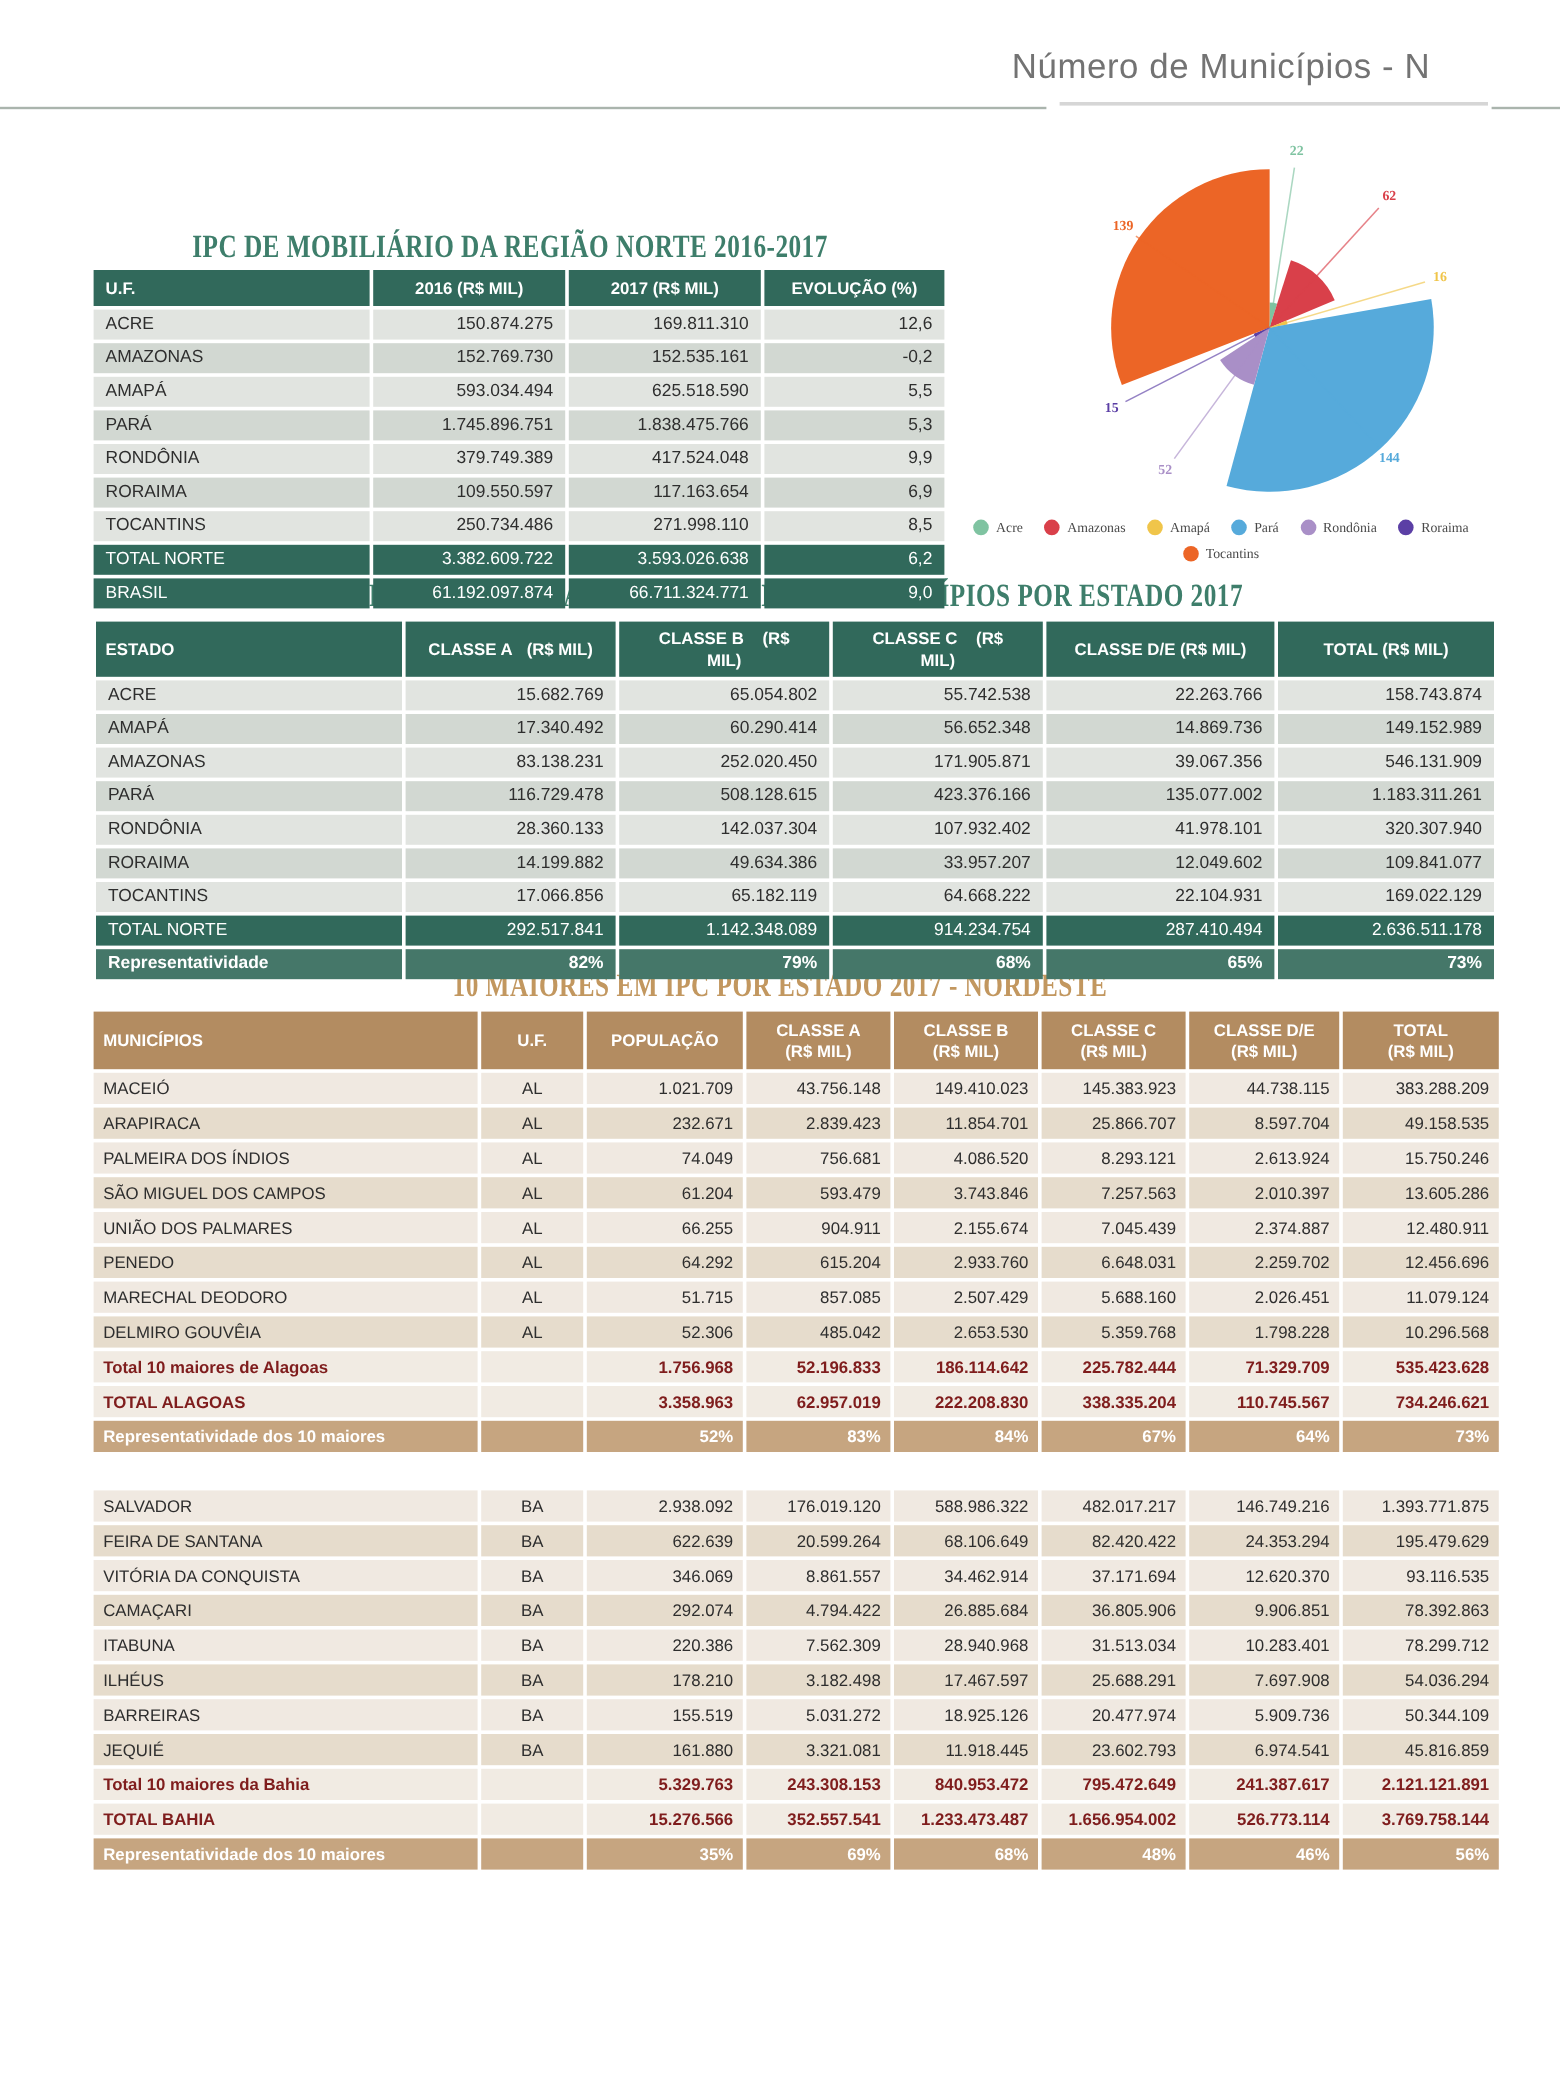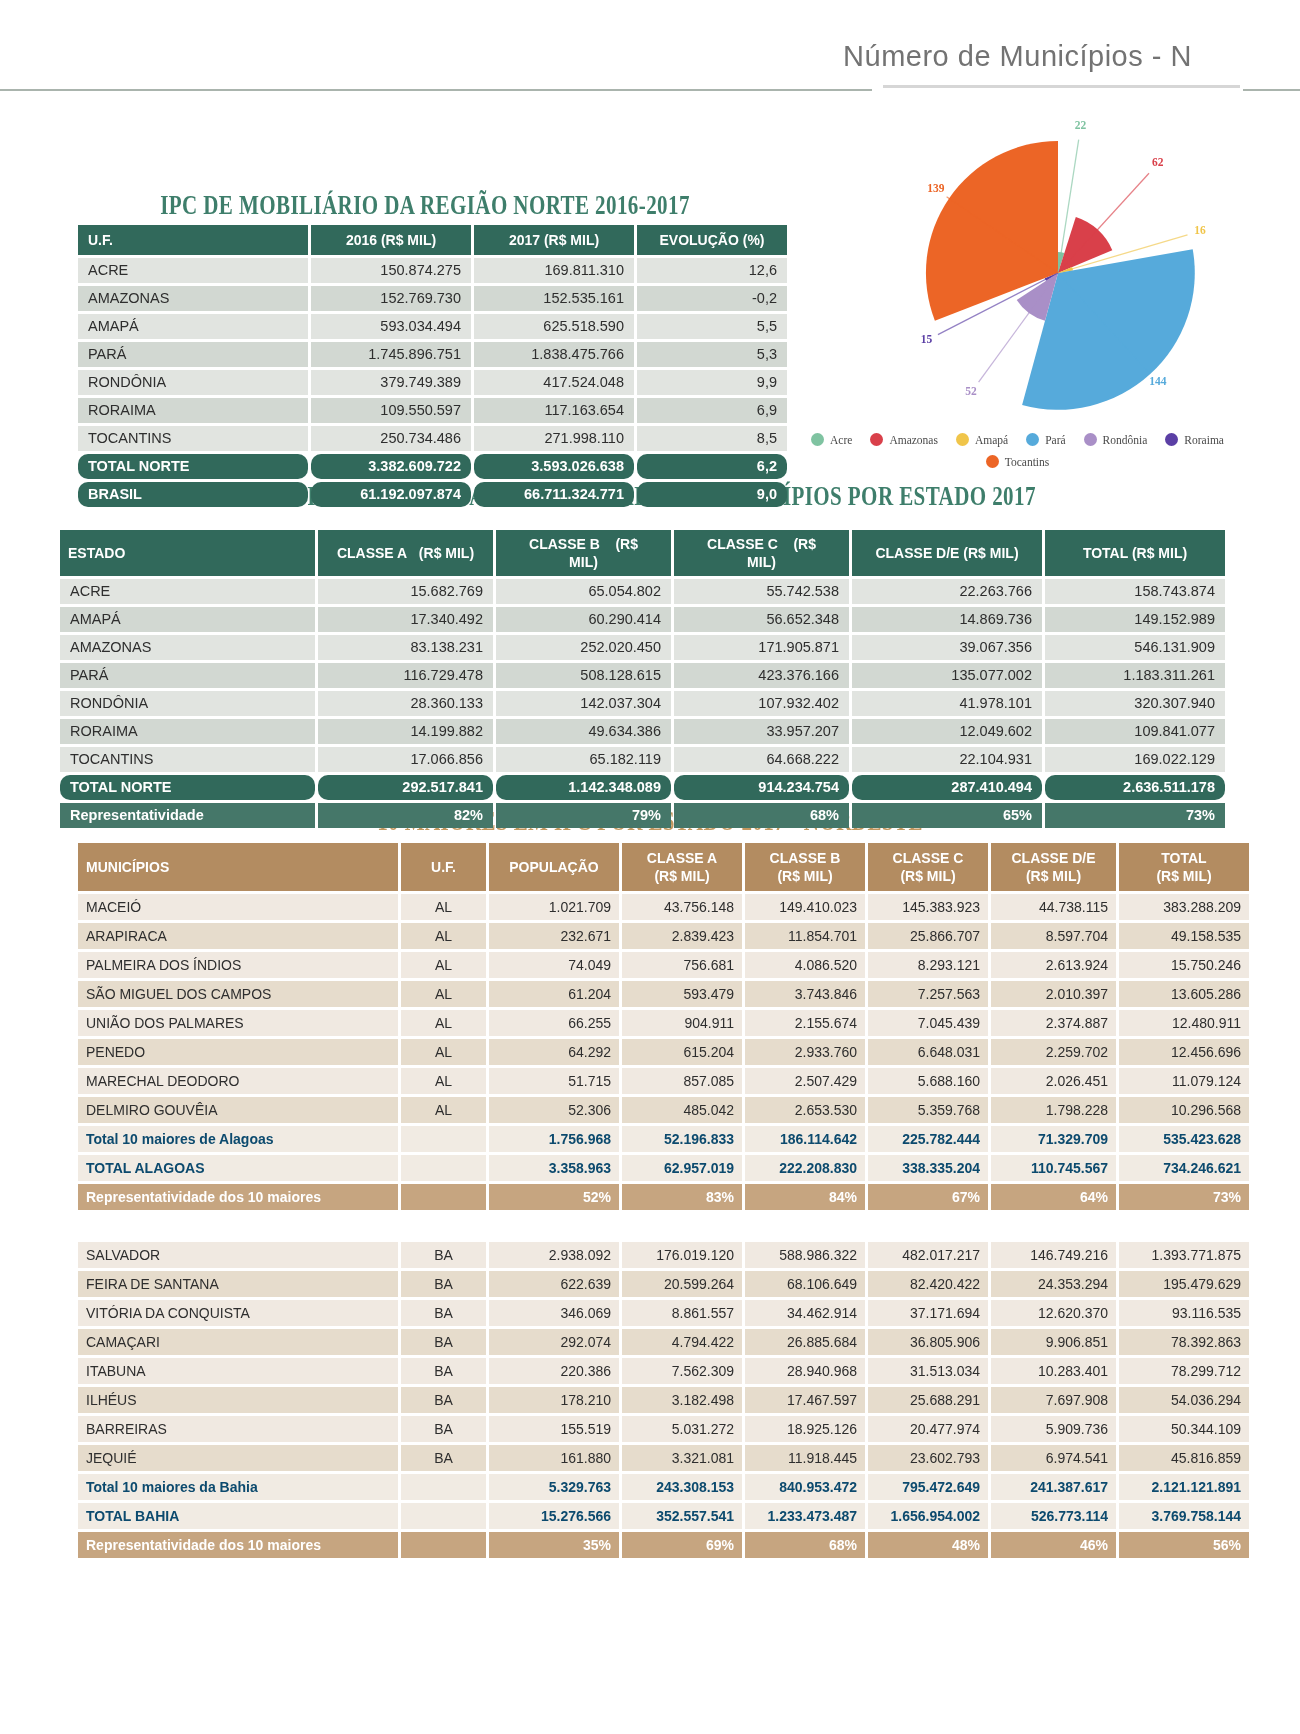"TOTAL NORTE" .teal tbody tr.total-row td { border-radius: 10px -> none; font-weight: bold -> normal }
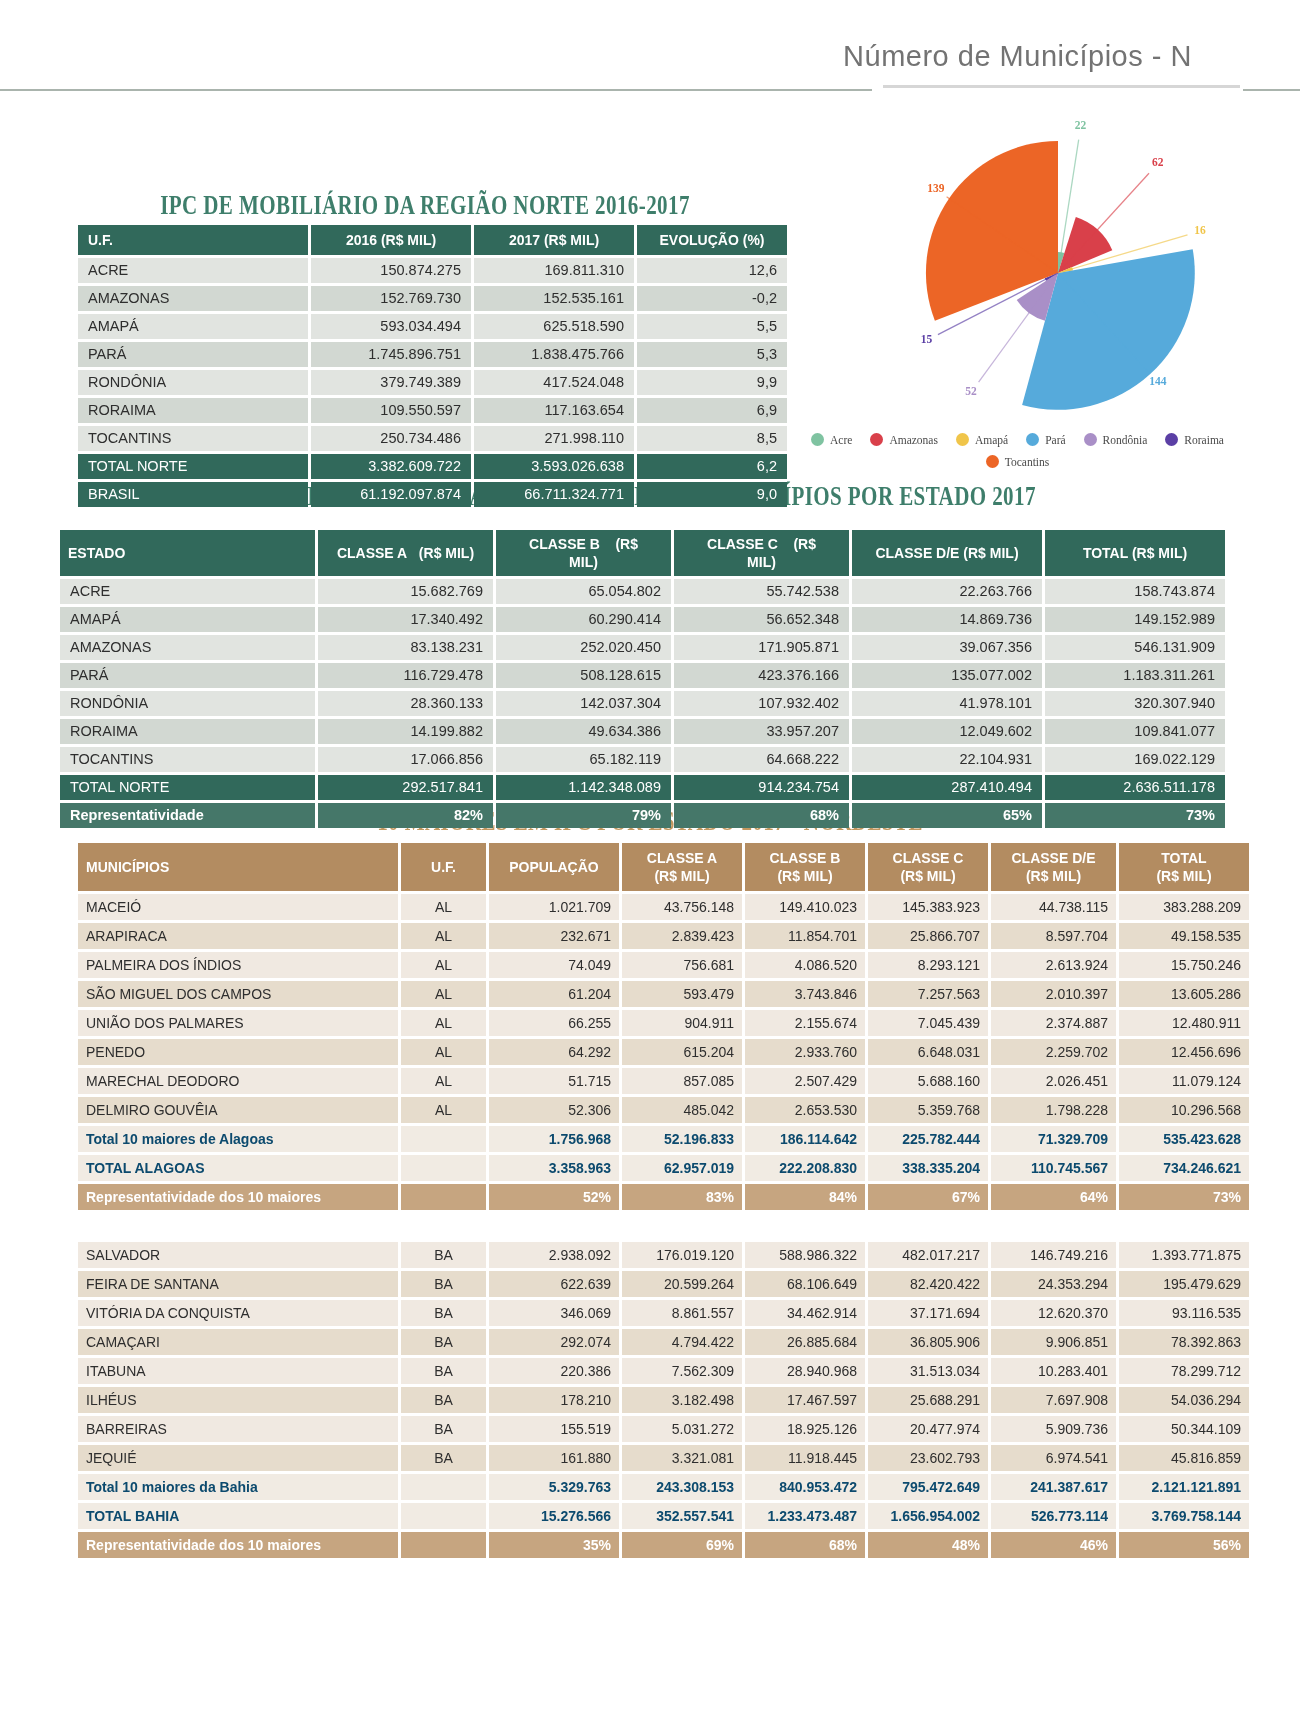"ESTADO" #table2 { left: 57px -> 77px; margin-top: 12px -> none }
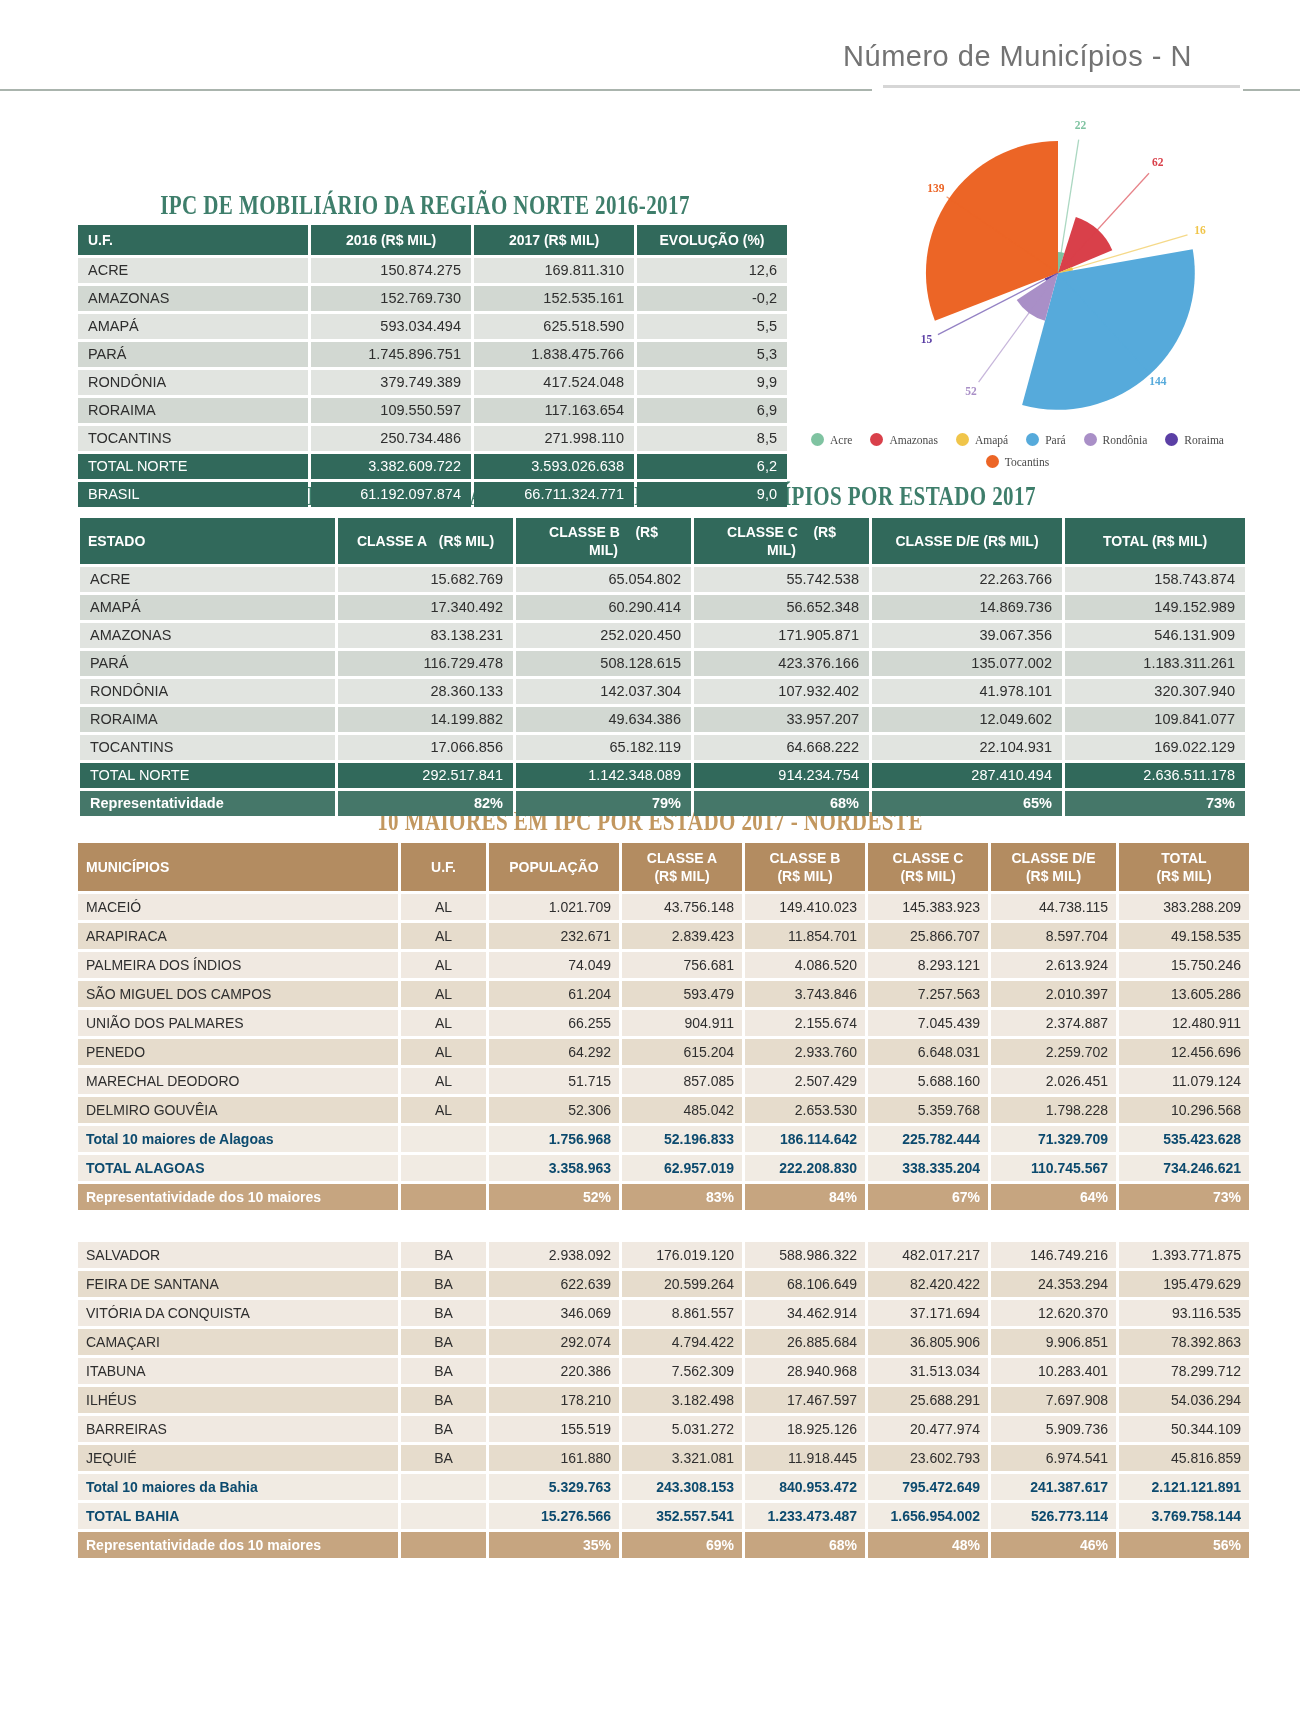"Total 10 maiores de Alagoas" .tan tbody tr.bold-row td { color: #0c4a6e -> #7f1d1d }
